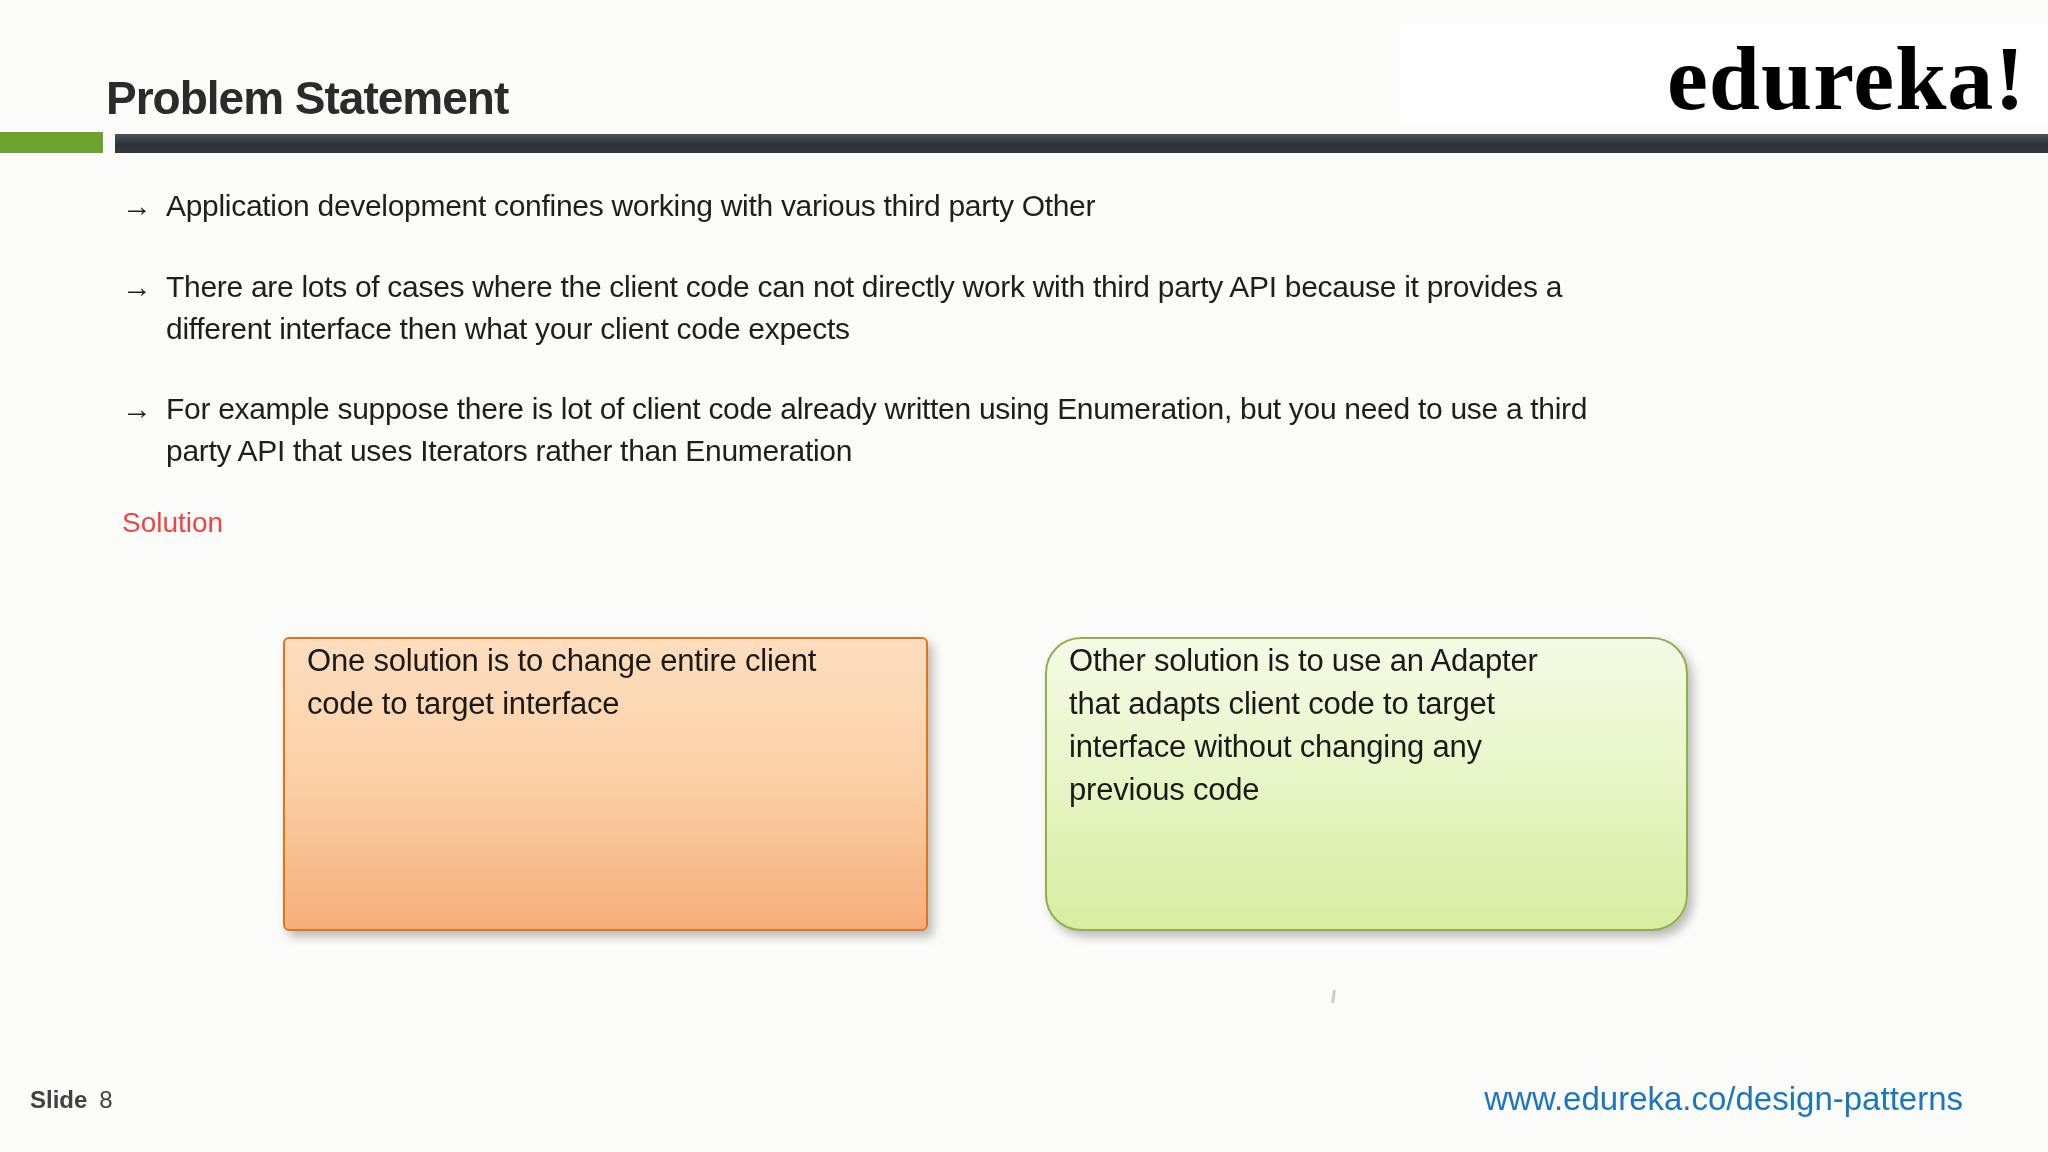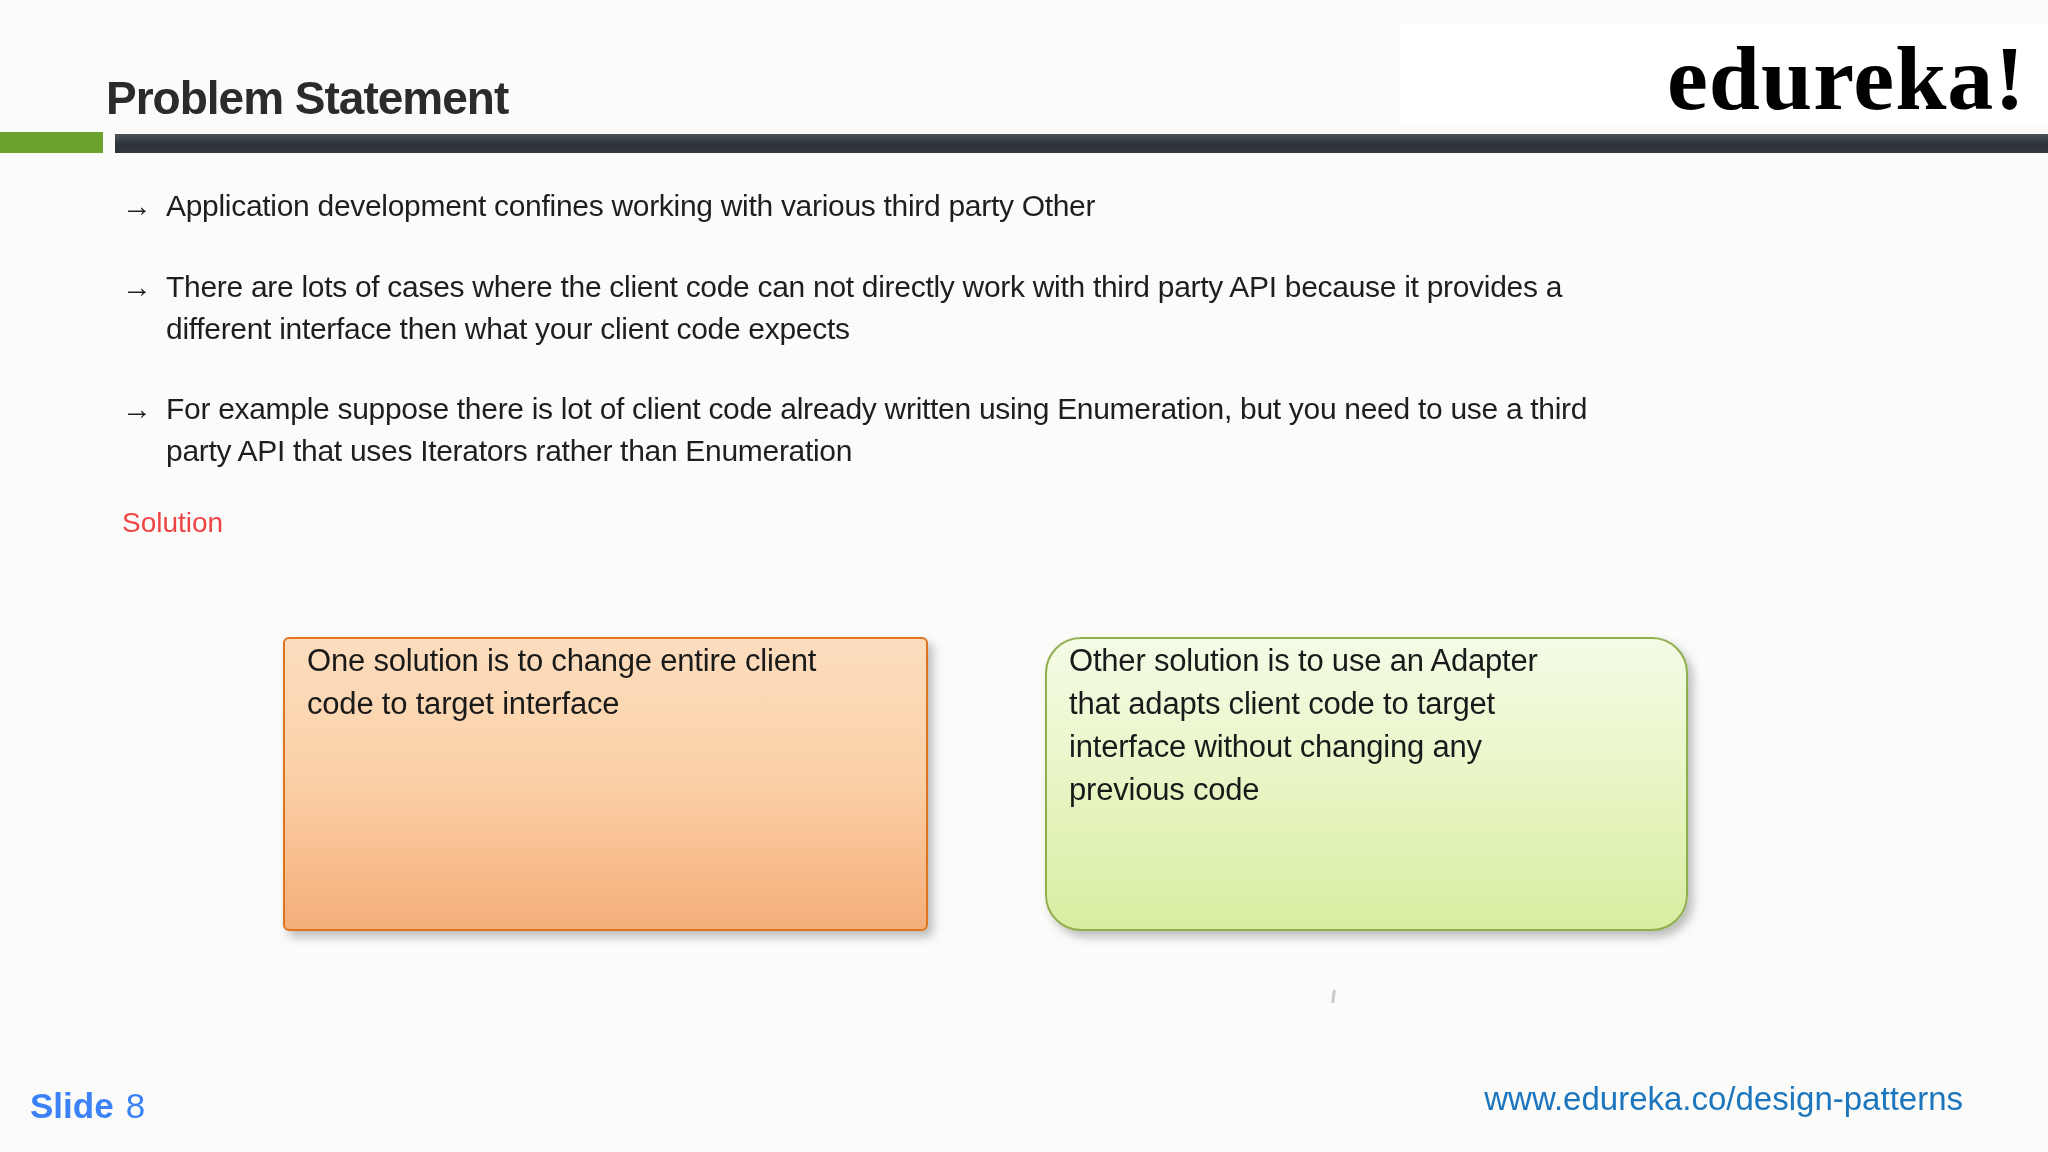"Slide 8" .slide-num { color: #3b82f6 -> #404040; font-size: 35px -> 24px }
